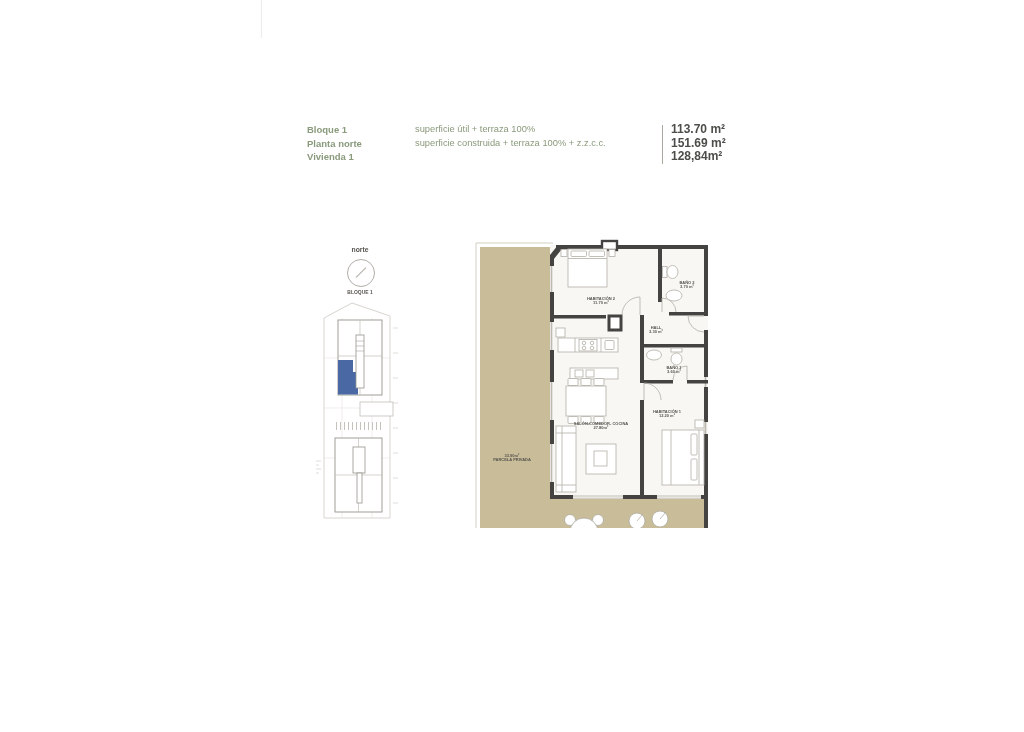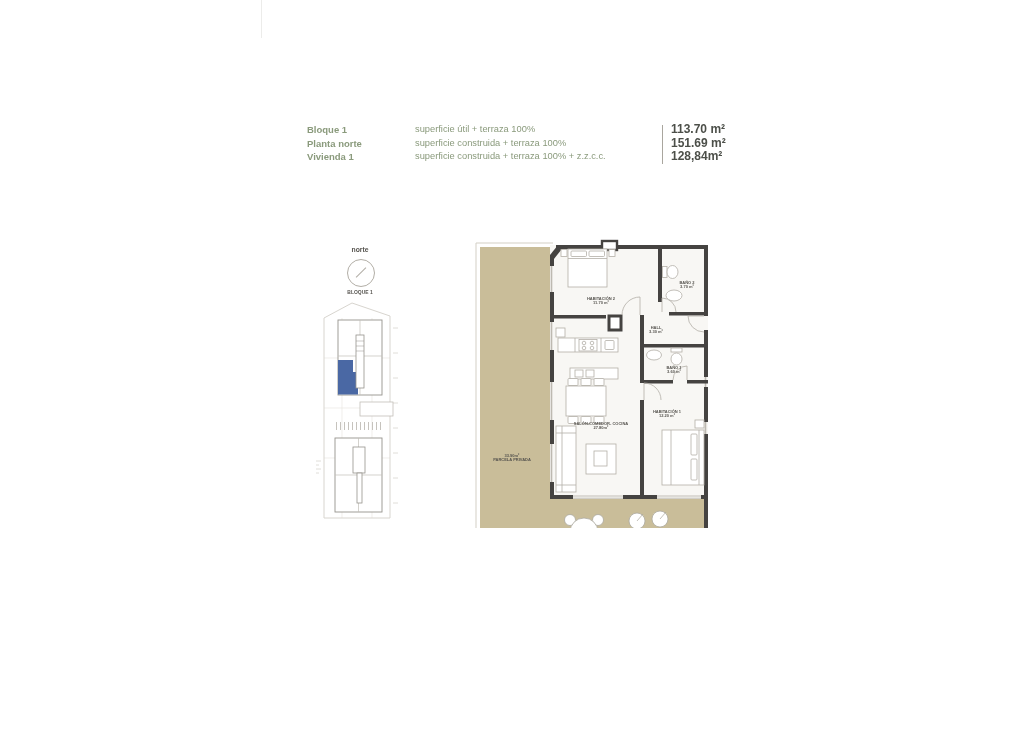"superficie construida + terraza 100%" div { html: <div>superficie construida + terraza 100%</div> -> none }
